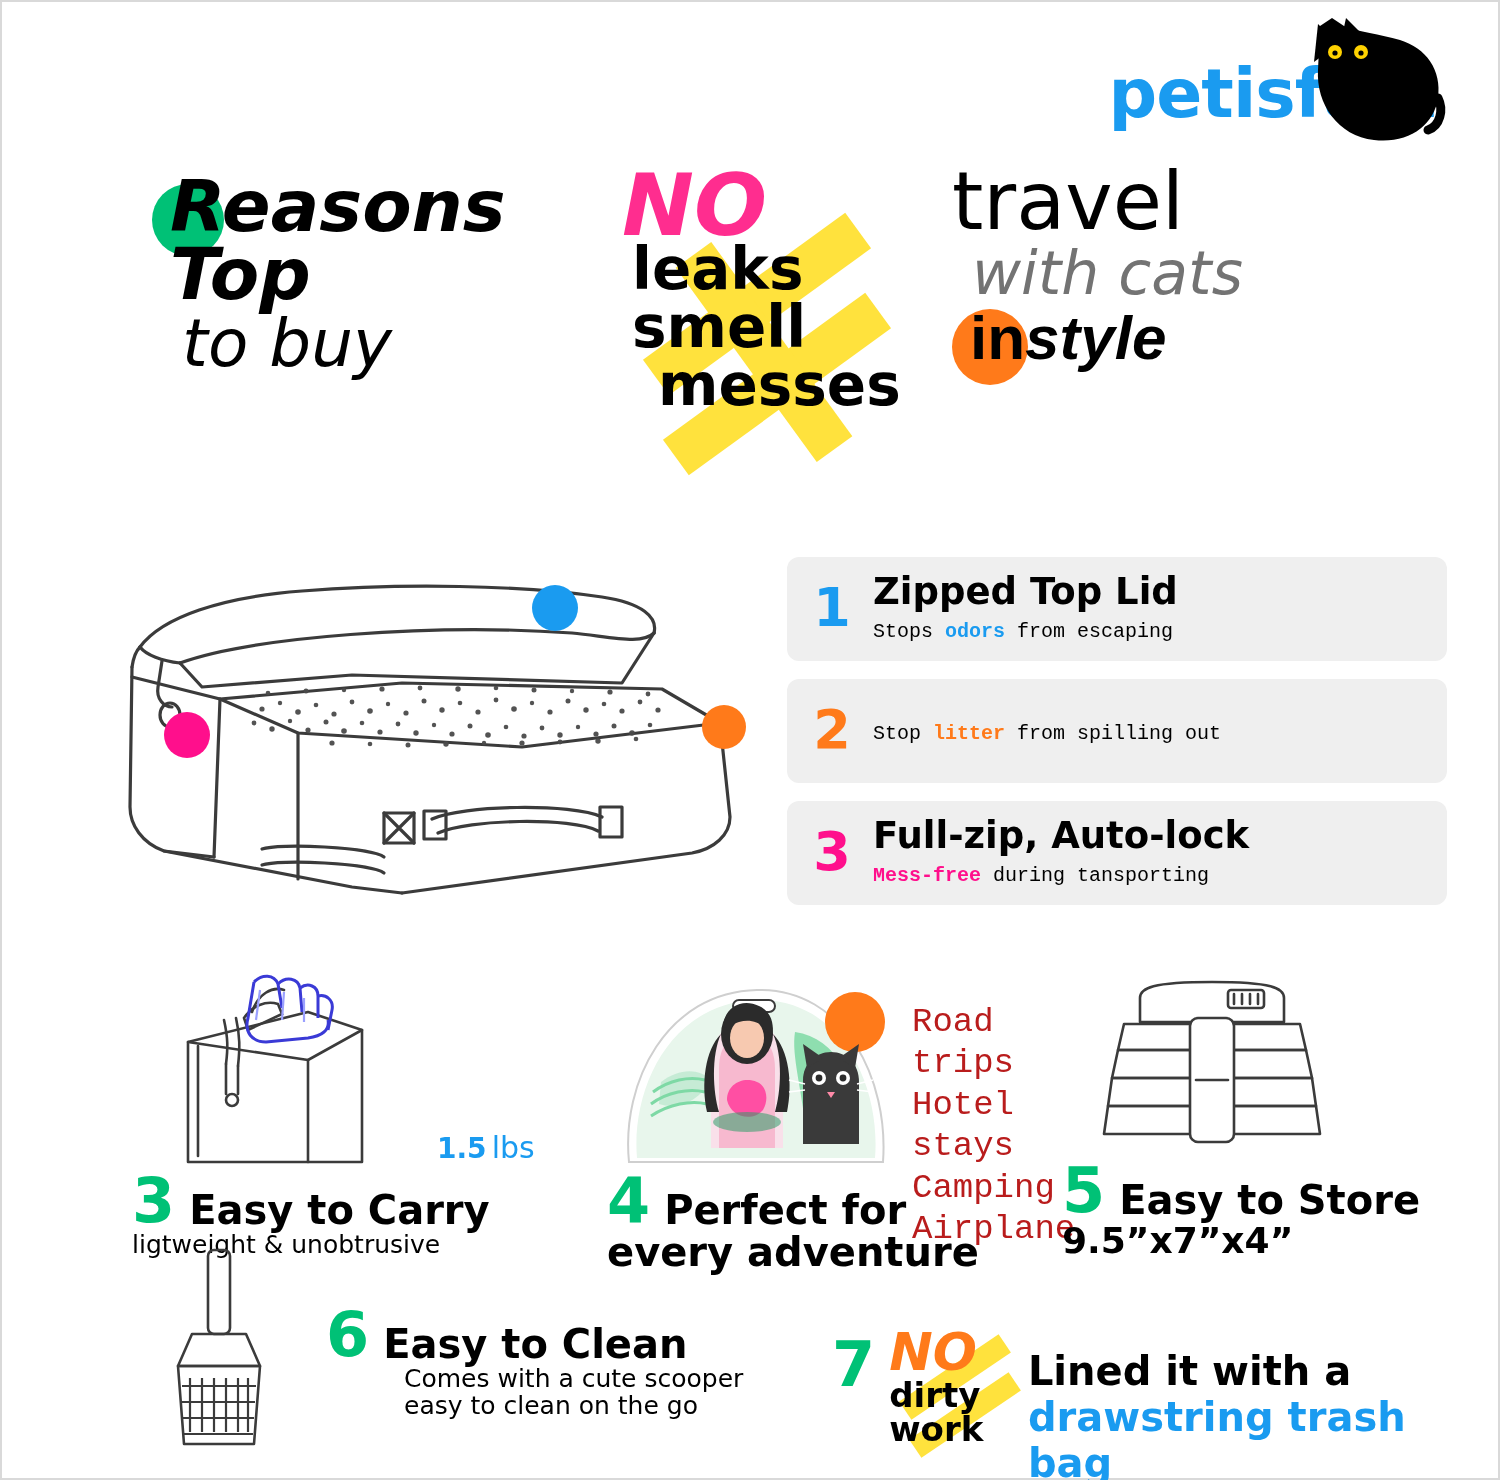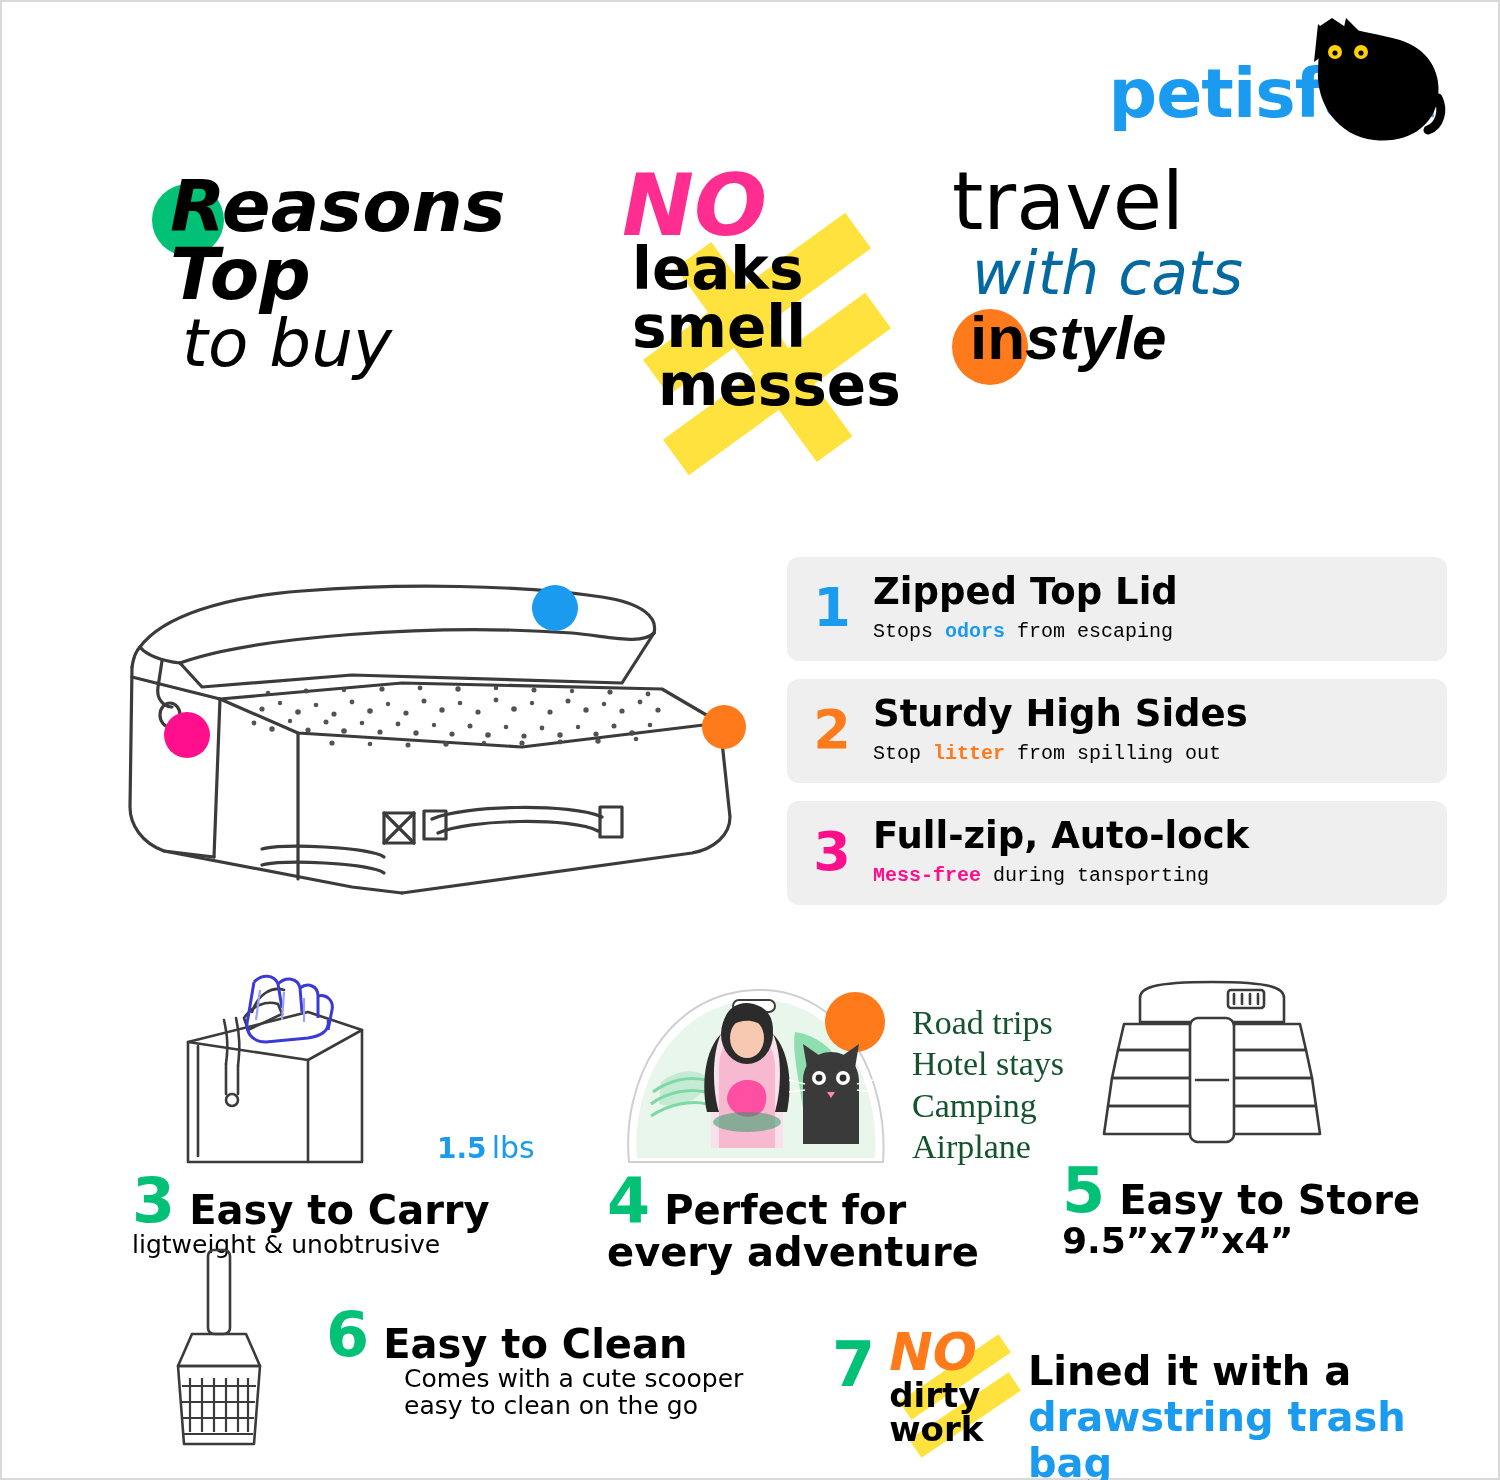"with cats" .withcats { color: #0369a1 -> #737373 }
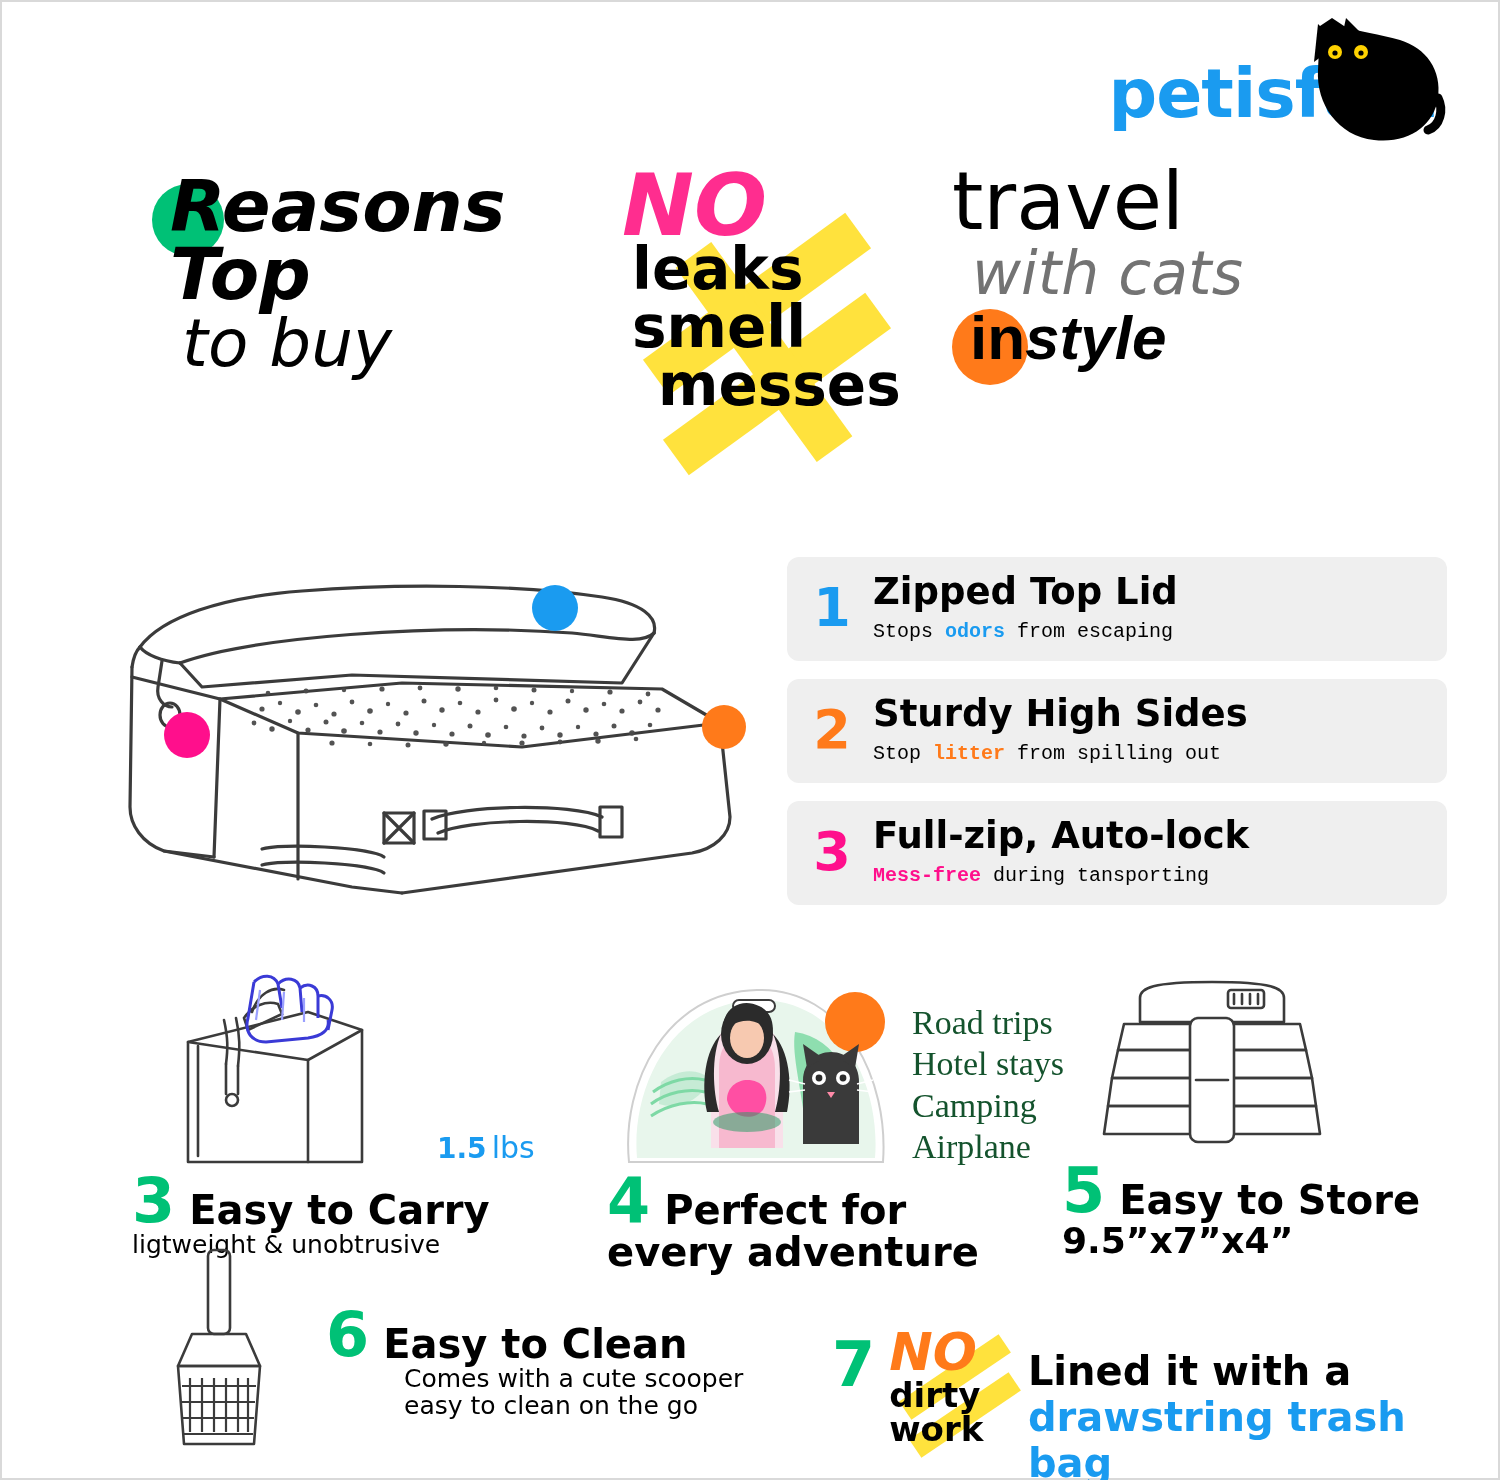"Sturdy High Sides" div.feature-title { html: <div>Sturdy High Sides</div> -> none }
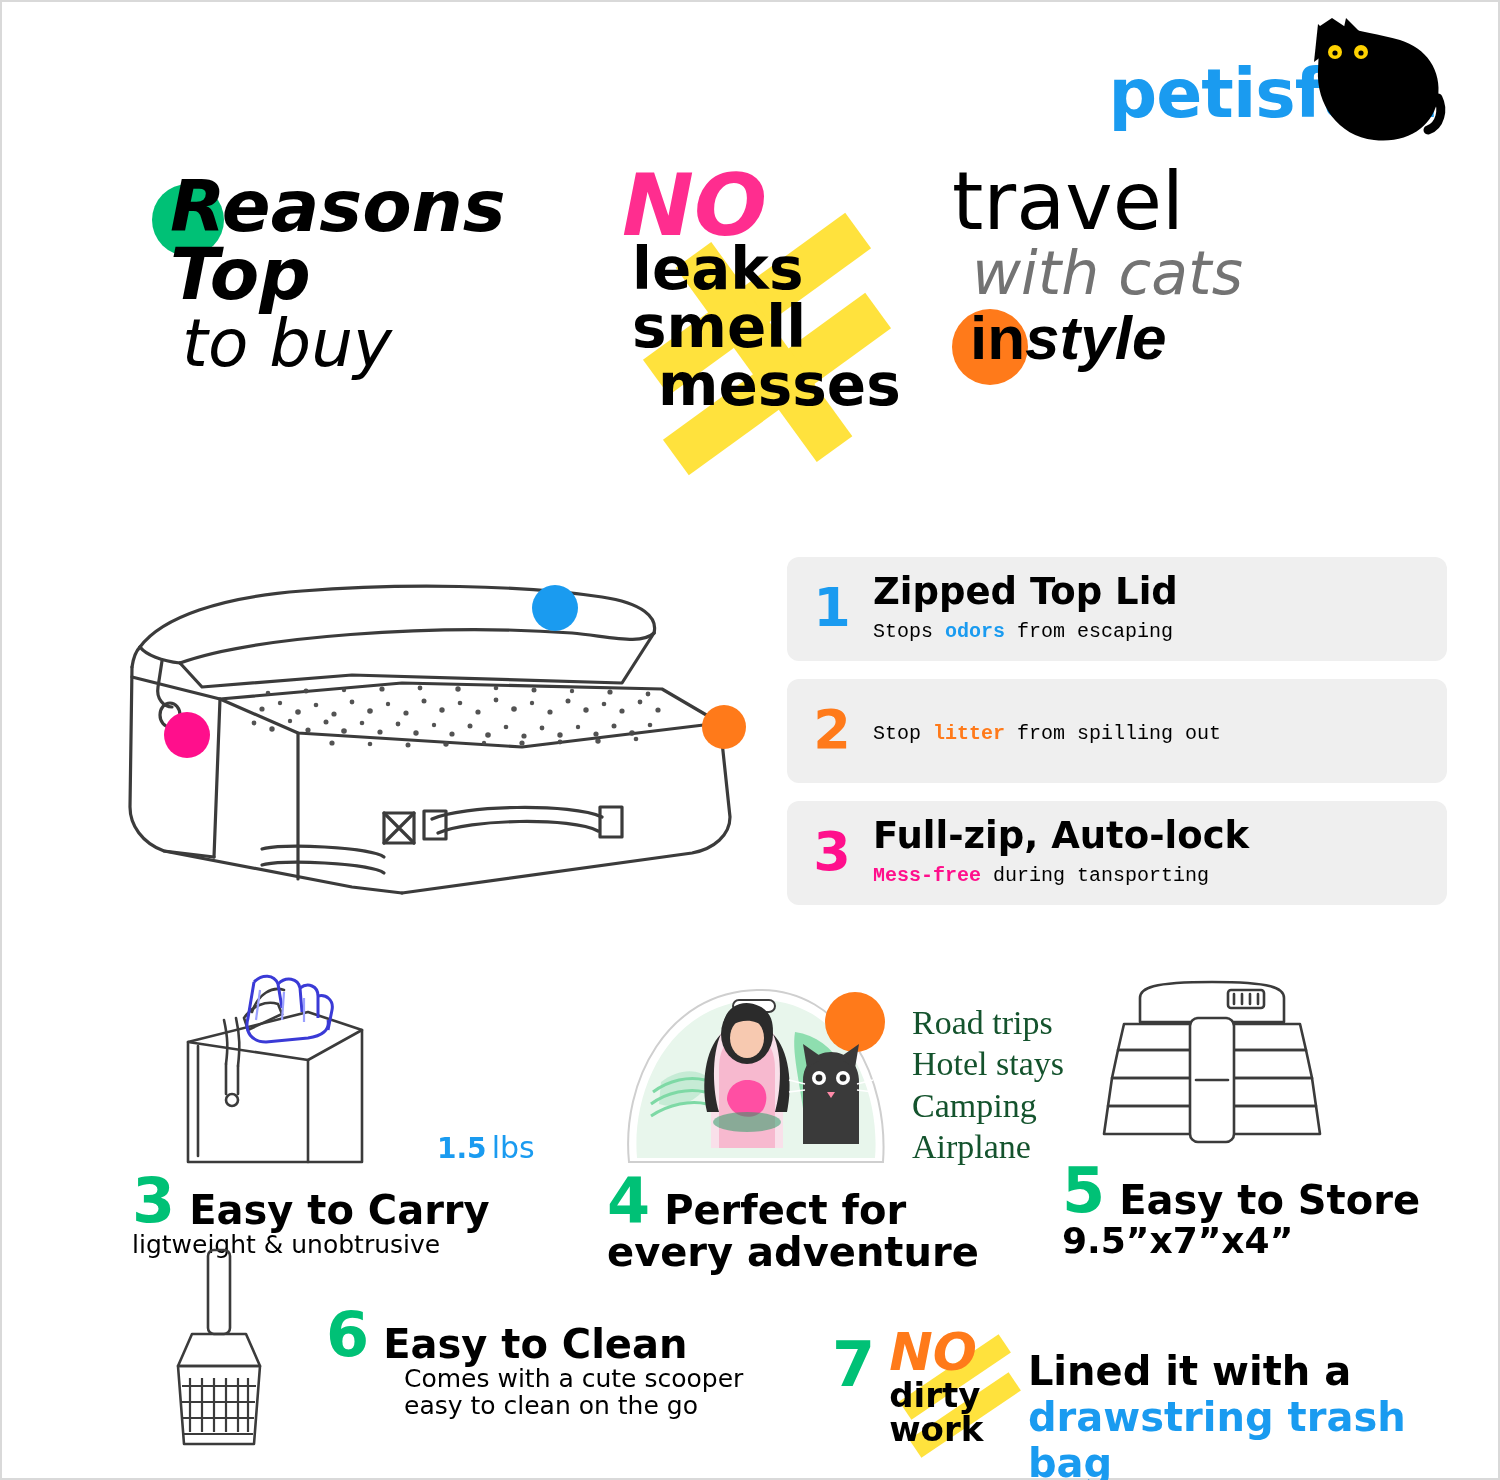"Road trips" .roadtrips { color: #14532d -> #b91c1c; font-family: Liberation Serif, serif -> Liberation Mono, monospace }
